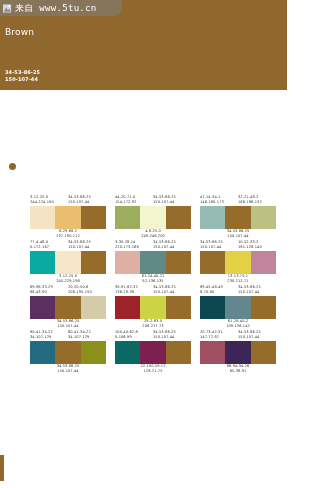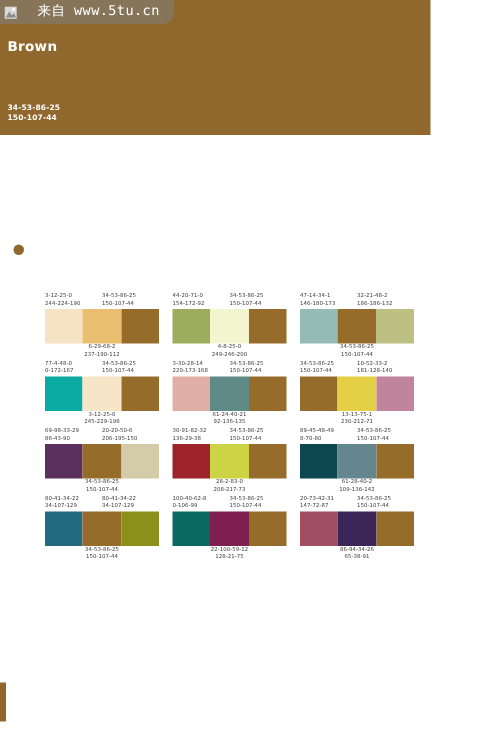"来自 www.5tu.cn" .watermark { gap: 13px -> 3px; padding: 0 9px 0 3px -> 0 25px 0 3px }
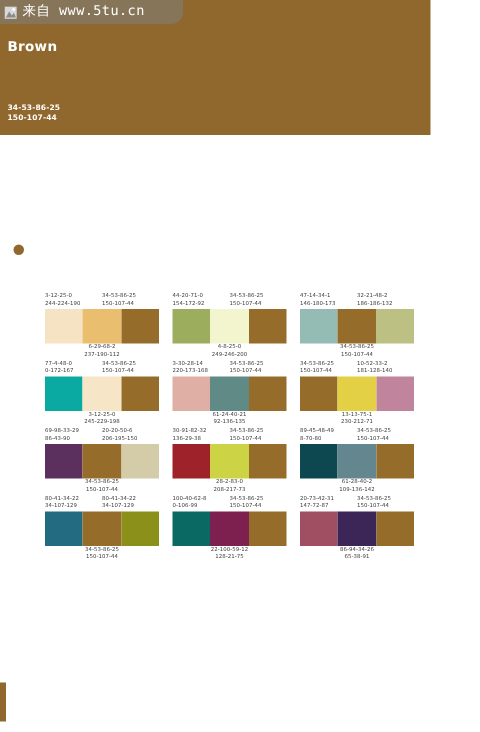"Brown" .brand { font-weight: bold -> normal }
